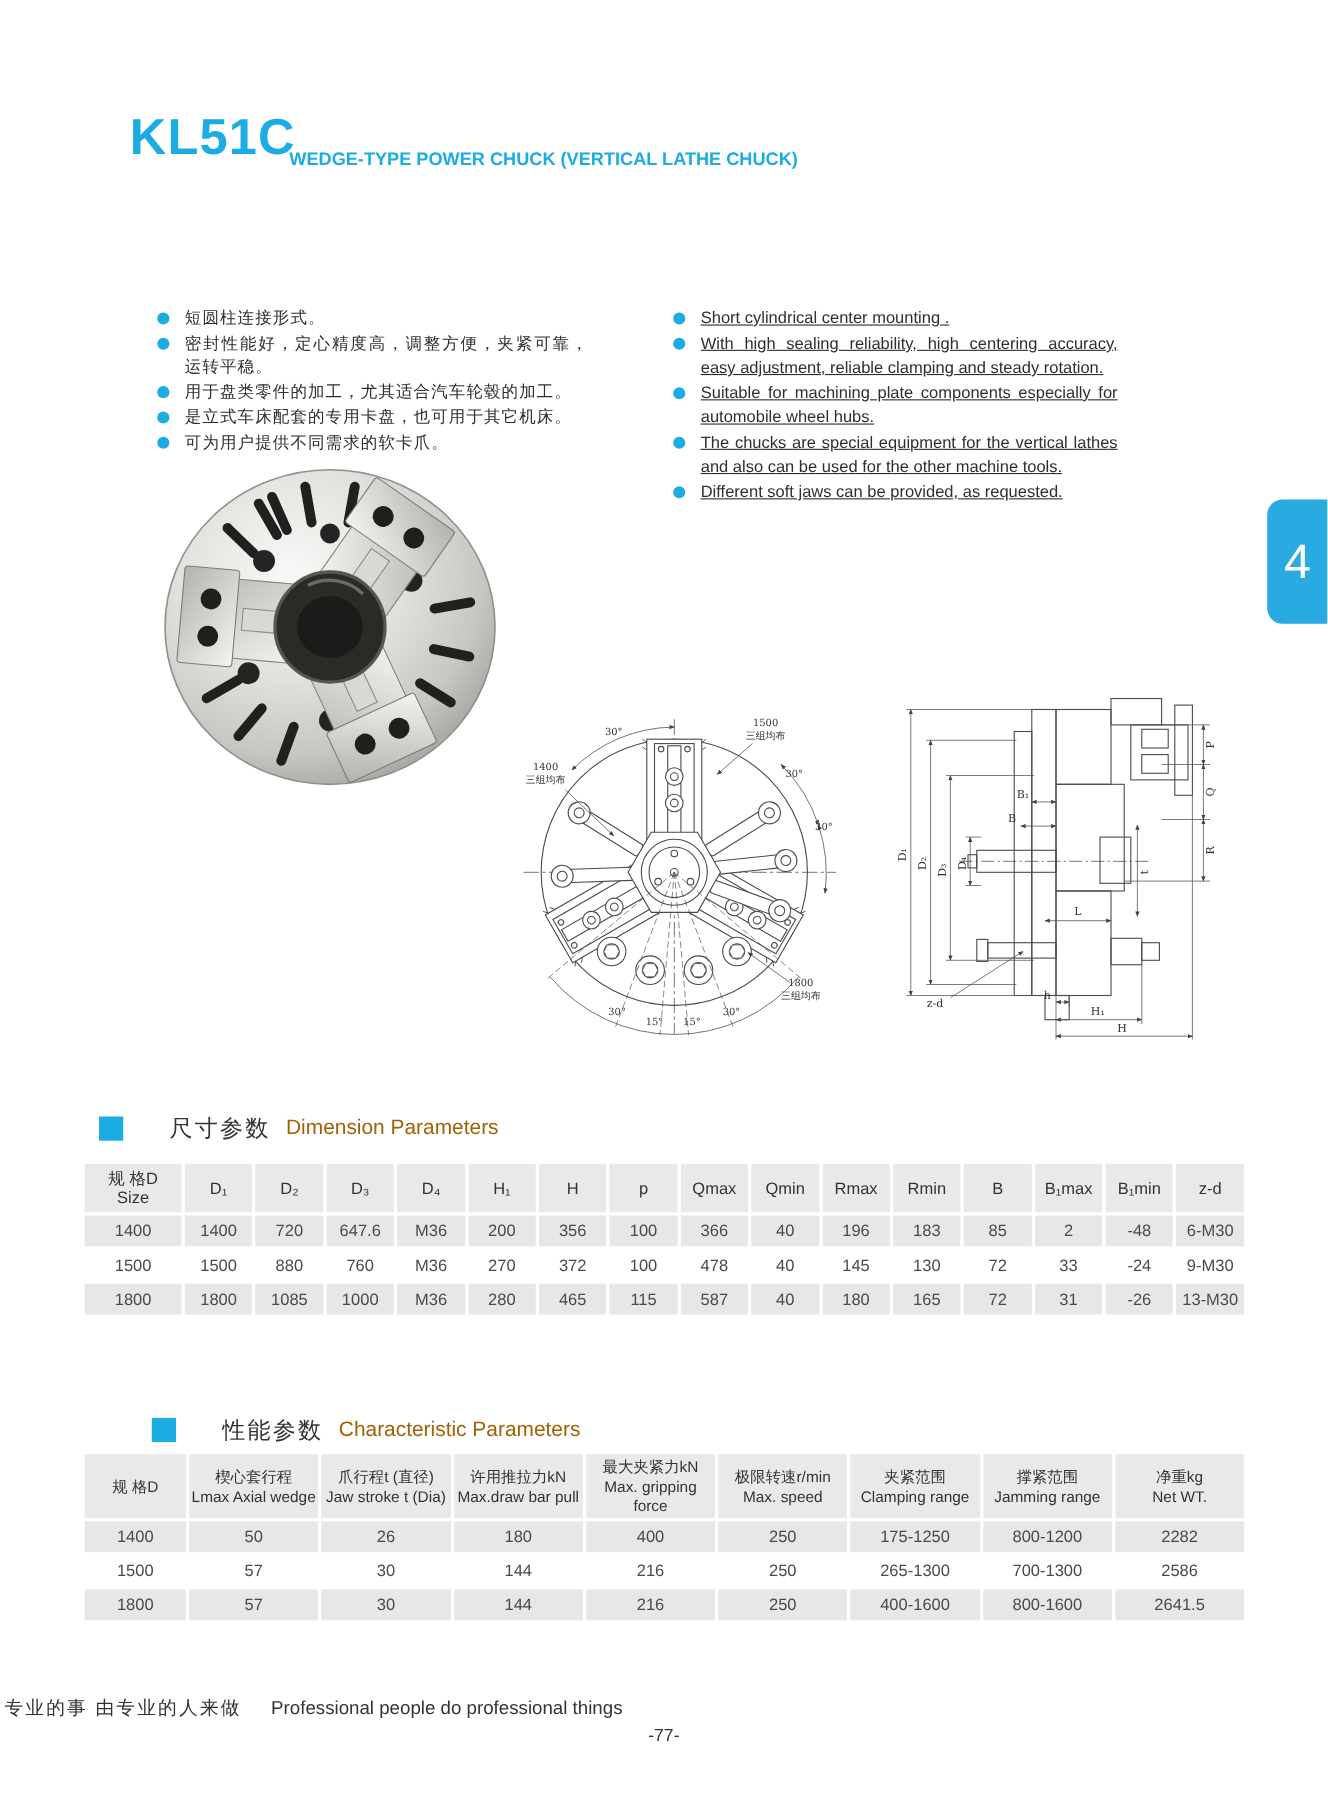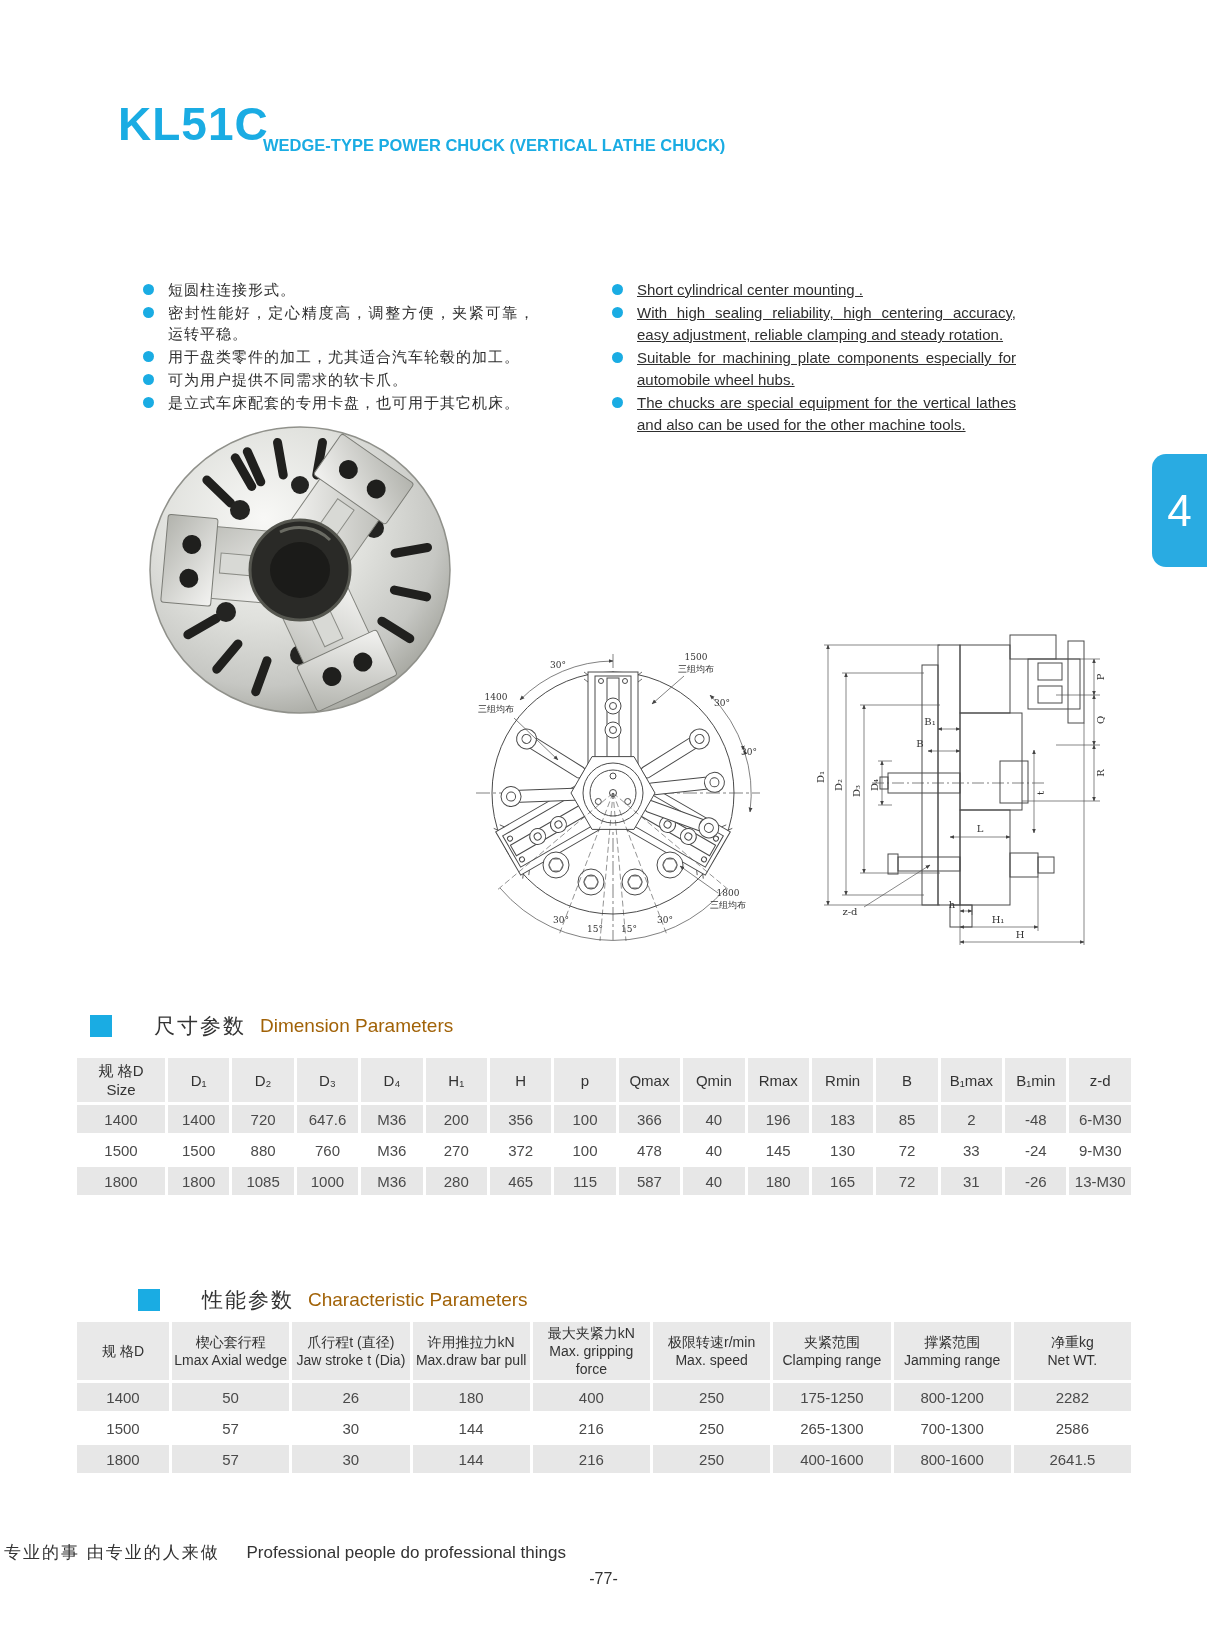"可为用户提供不同需求的软卡爪。" li { order: before "是立式车床配套的专用卡盘，也可用于其它机床。" -> after "是立式车床配套的专用卡盘，也可用于其它机床。" }
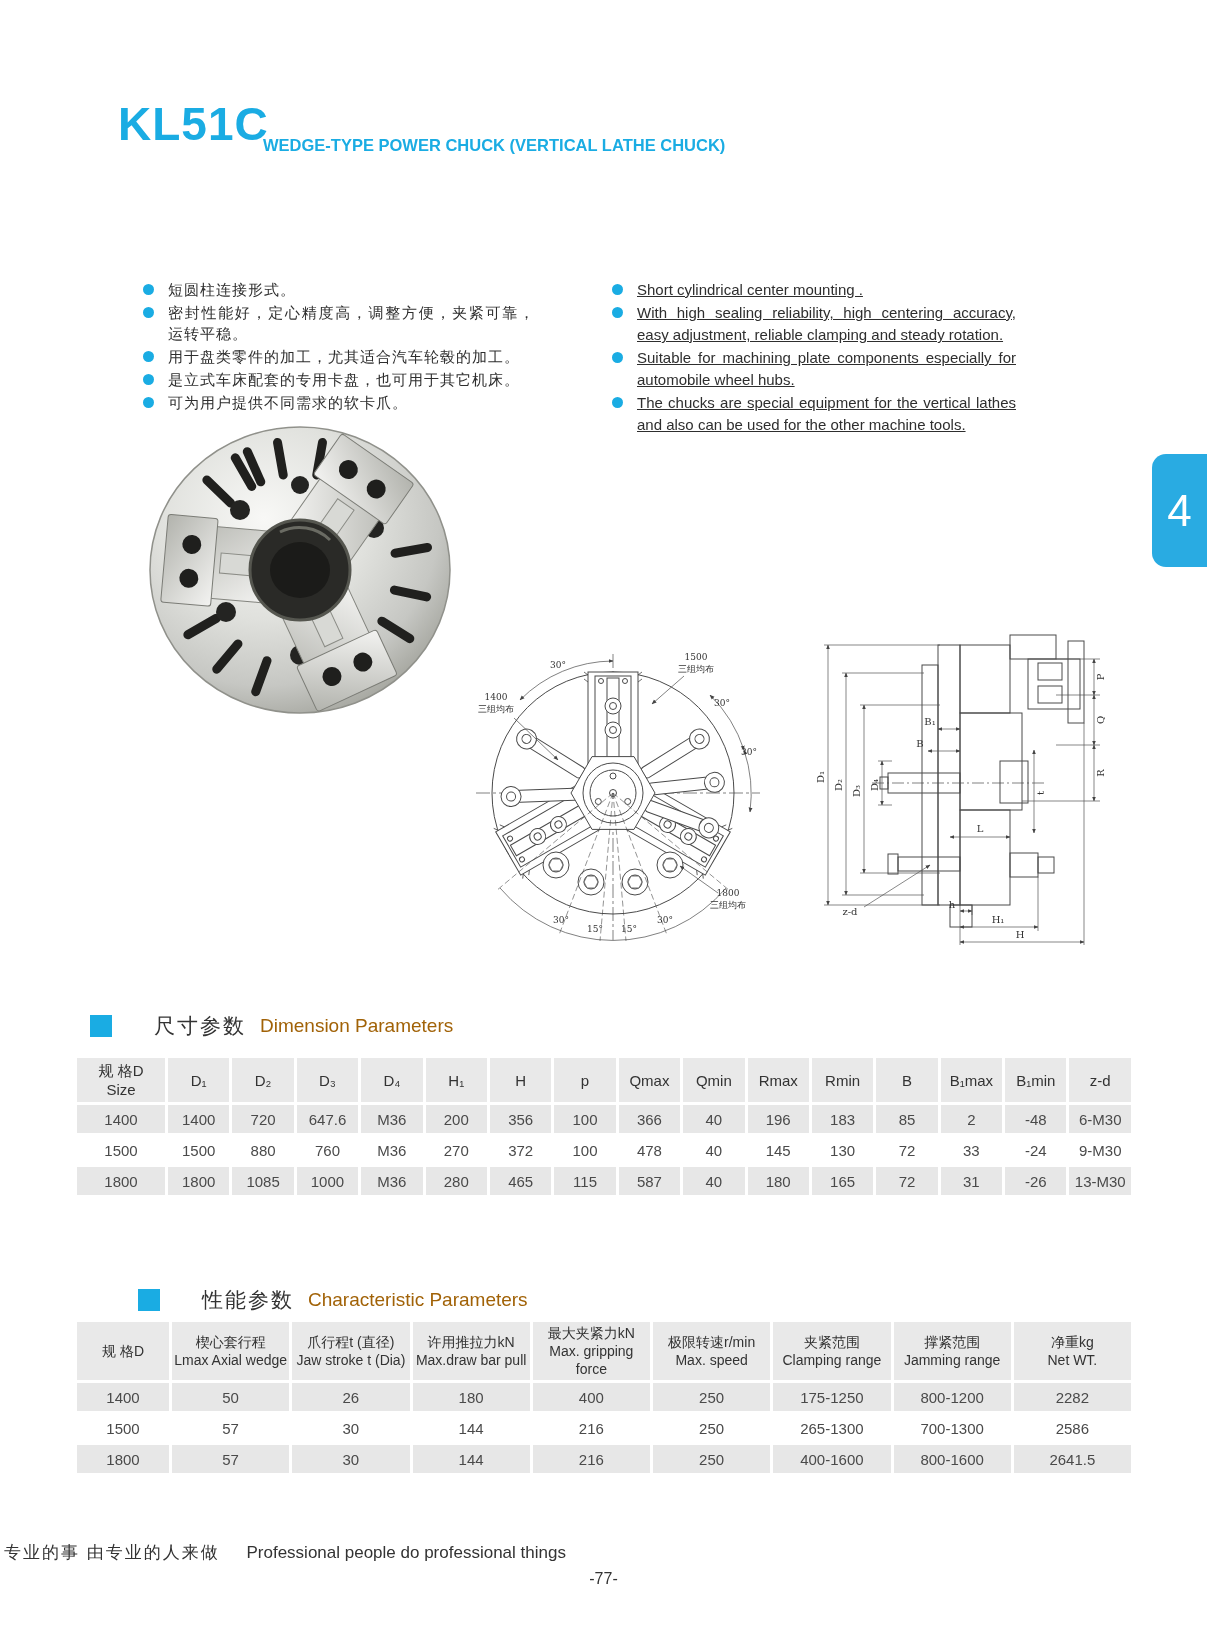"Different soft jaws can be" li { html: none -> <li><span></span><span>Different soft jaws can be provided, as requested.</span></li> }
